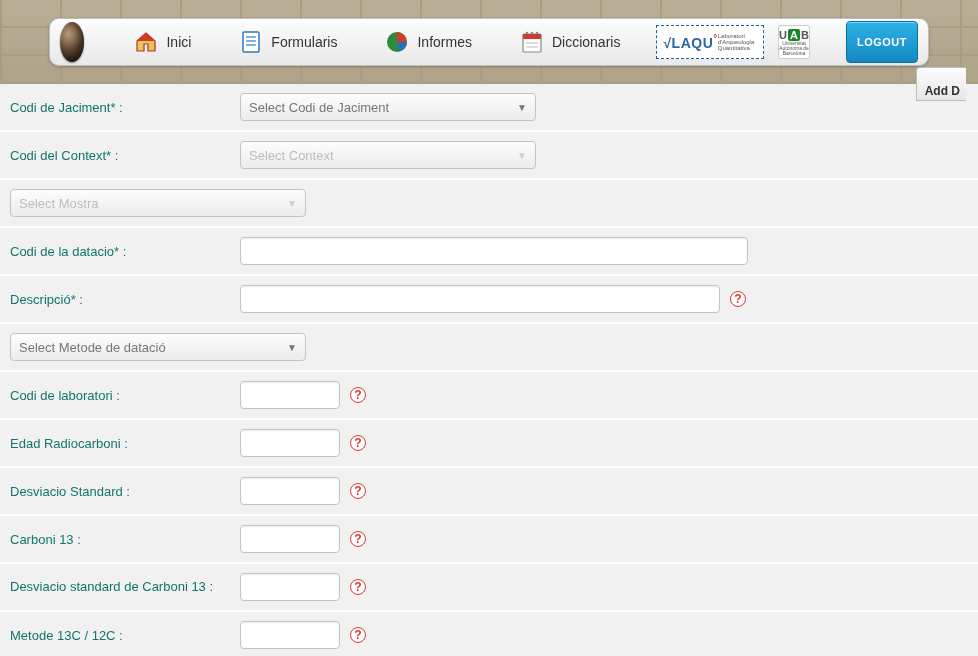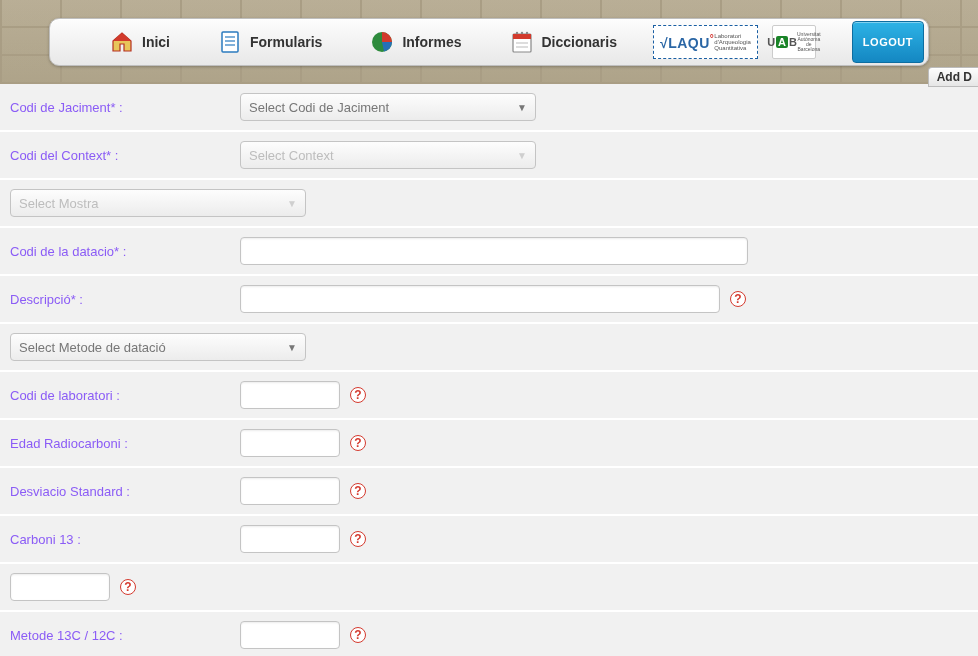"Inici" .toolbar .nav-item { font-weight: bold -> normal }
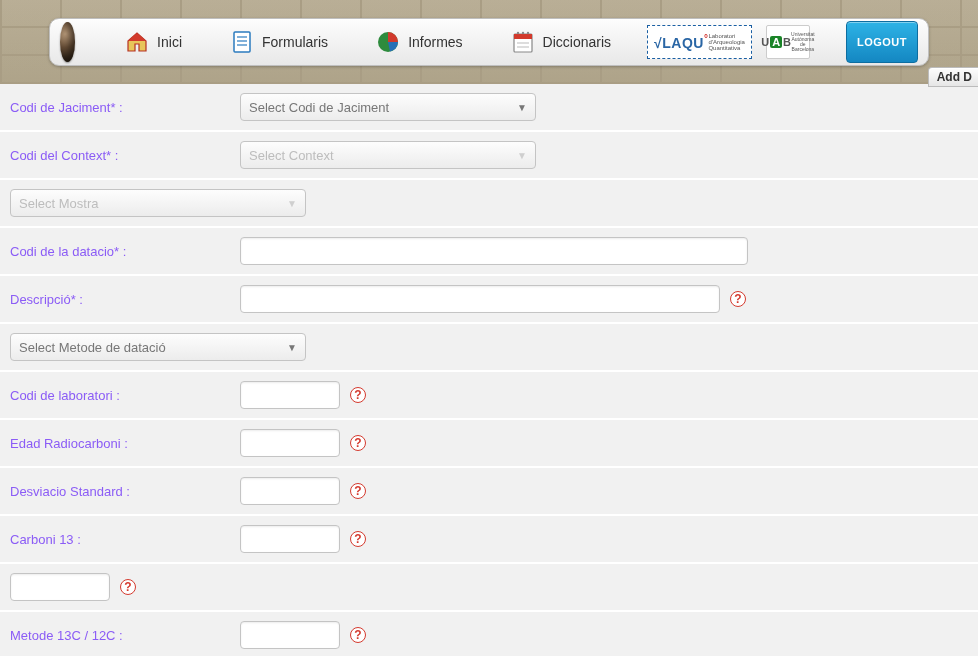"U A B" .logo-uab { flex-direction: row -> column }
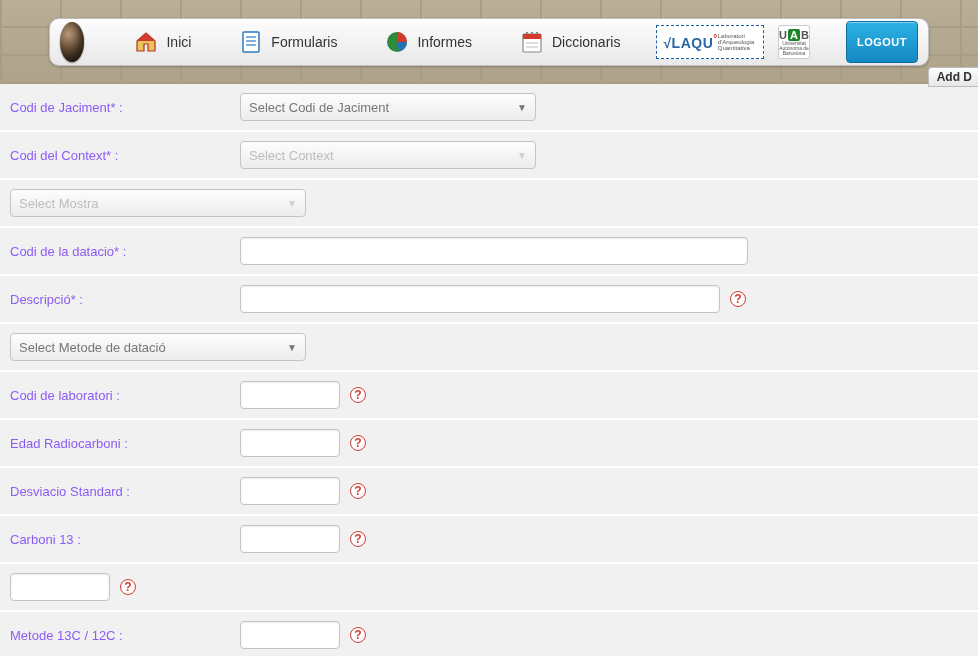"Add D" .add-tab { padding: 2px 6px 2px 8px -> 16px 6px 2px 8px; right: 0 -> 12px }
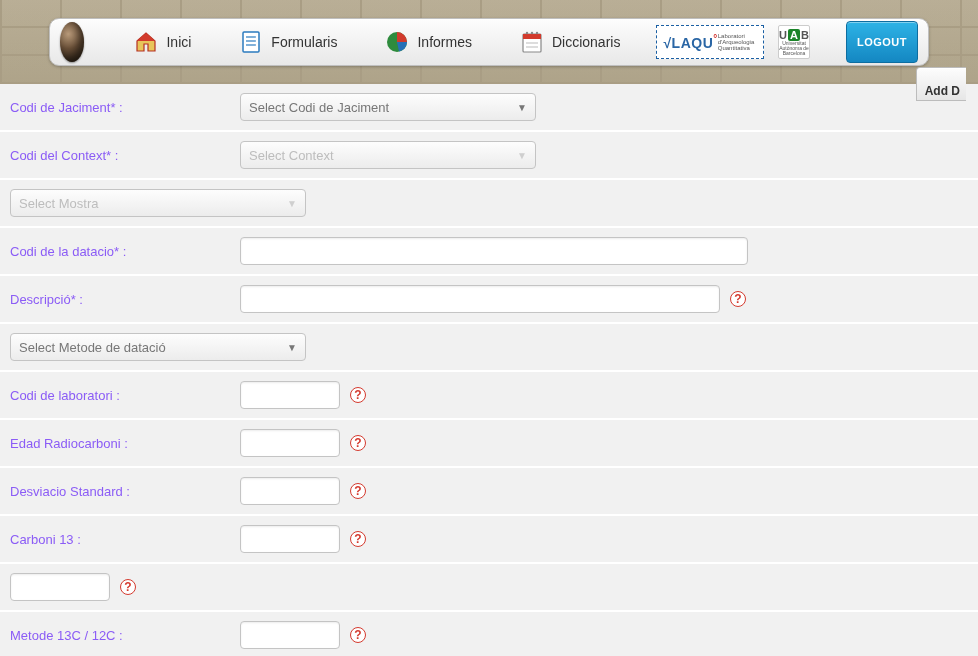"Codi de Jaciment* :" .form-row .label { color: #8b5cf6 -> #0f766e }
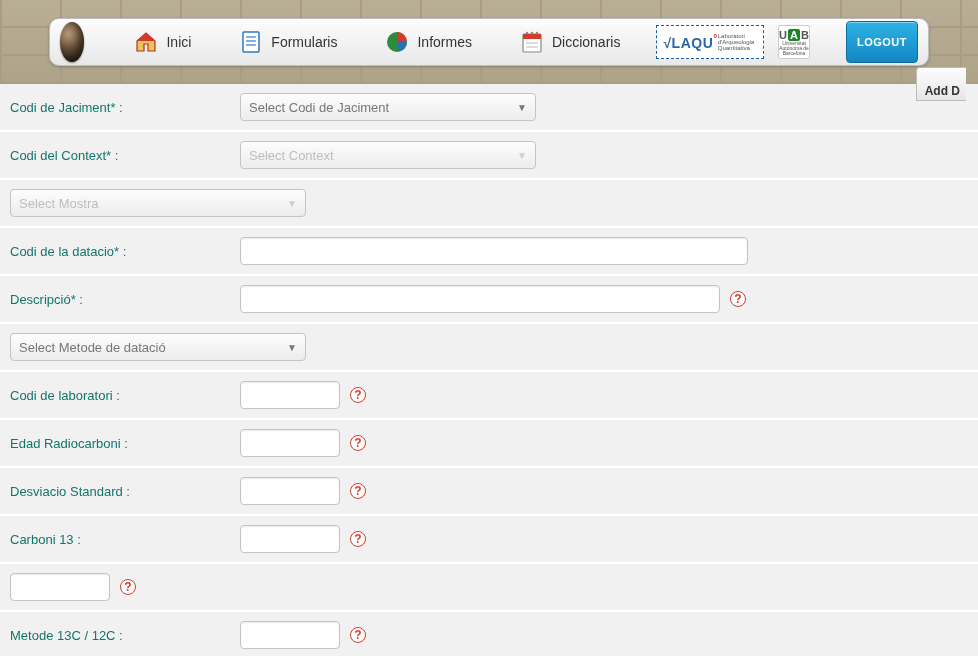"Desviacio standard de Carboni 13" div.label { html: none -> <div>Desviacio standard de Carboni 13 :</div> }
